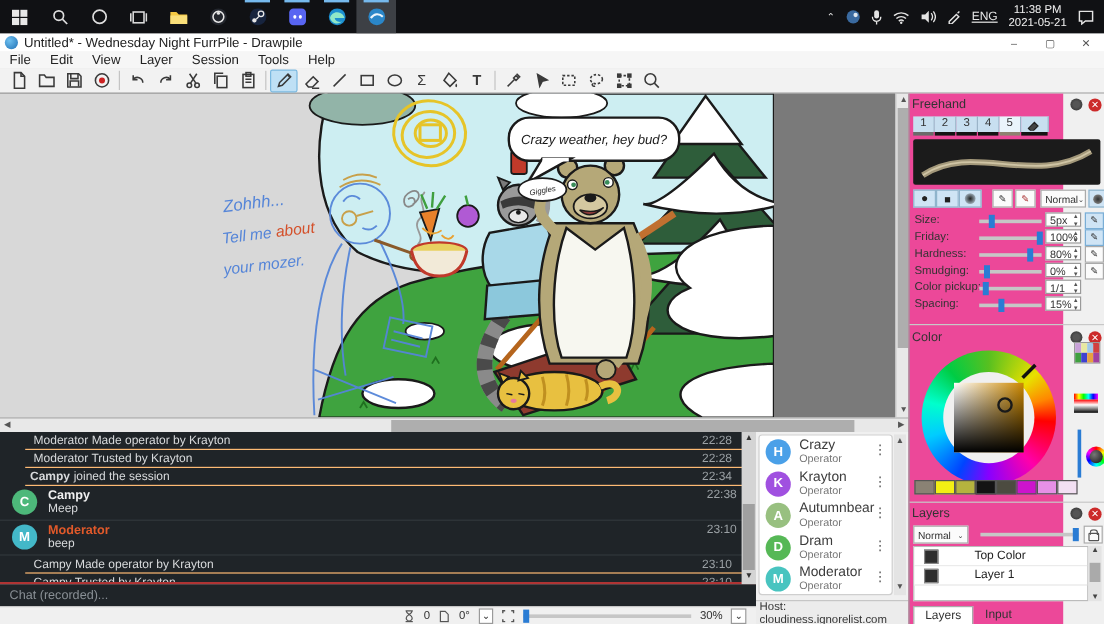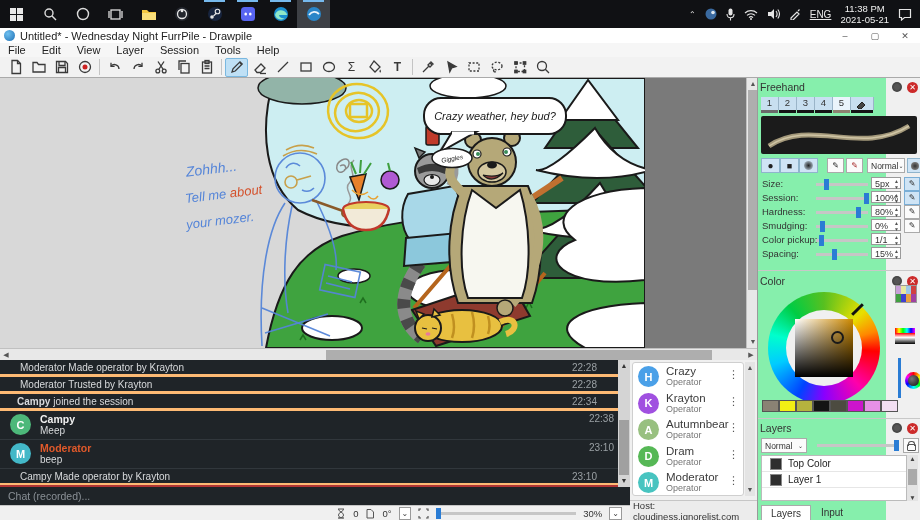"Freehand" #rightpanel { background: #86efac -> #ec4899 }
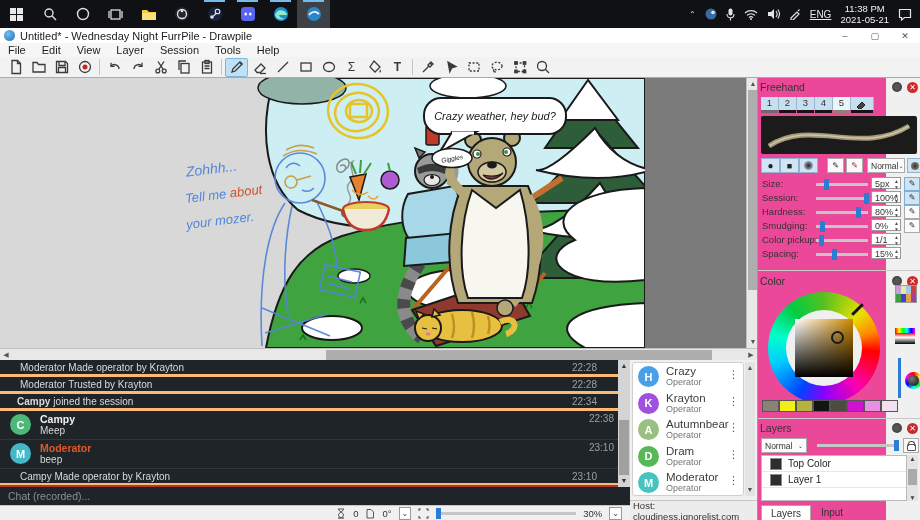"Session:" span.lb { text: Session -> Friday }
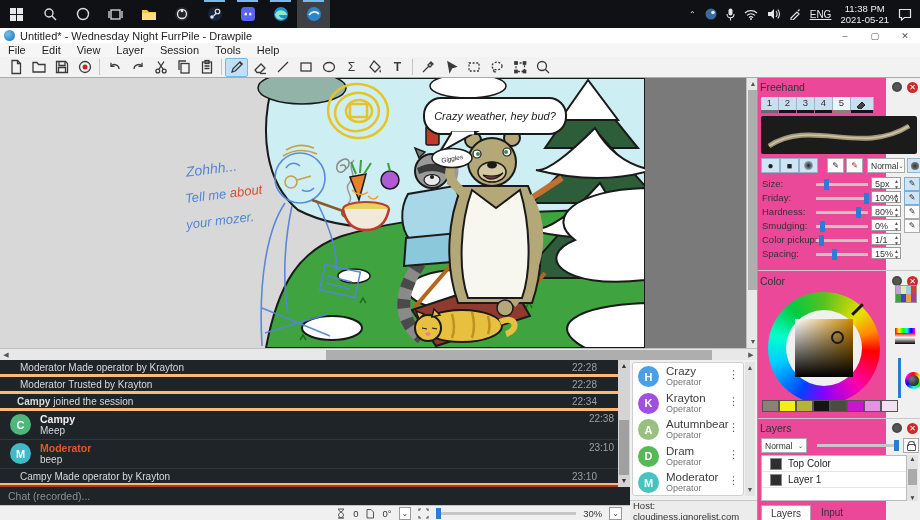"Moderator Made operator by Krayton" .cev { border-bottom: 3px solid #fdba74 -> 1px solid #fdba74; margin-left: none -> 21px; padding: 0 17px -> 0 4px }
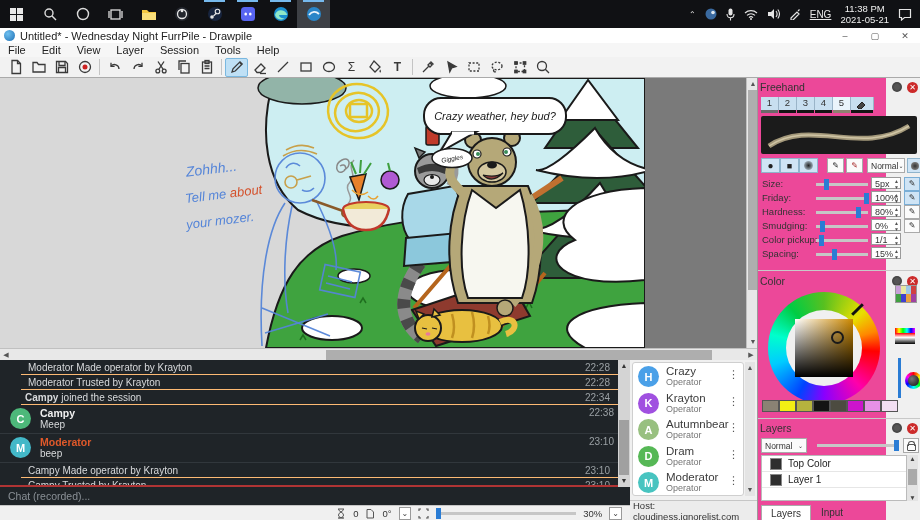"Top Color" .lrow .nm { margin-left: none -> 24px }
